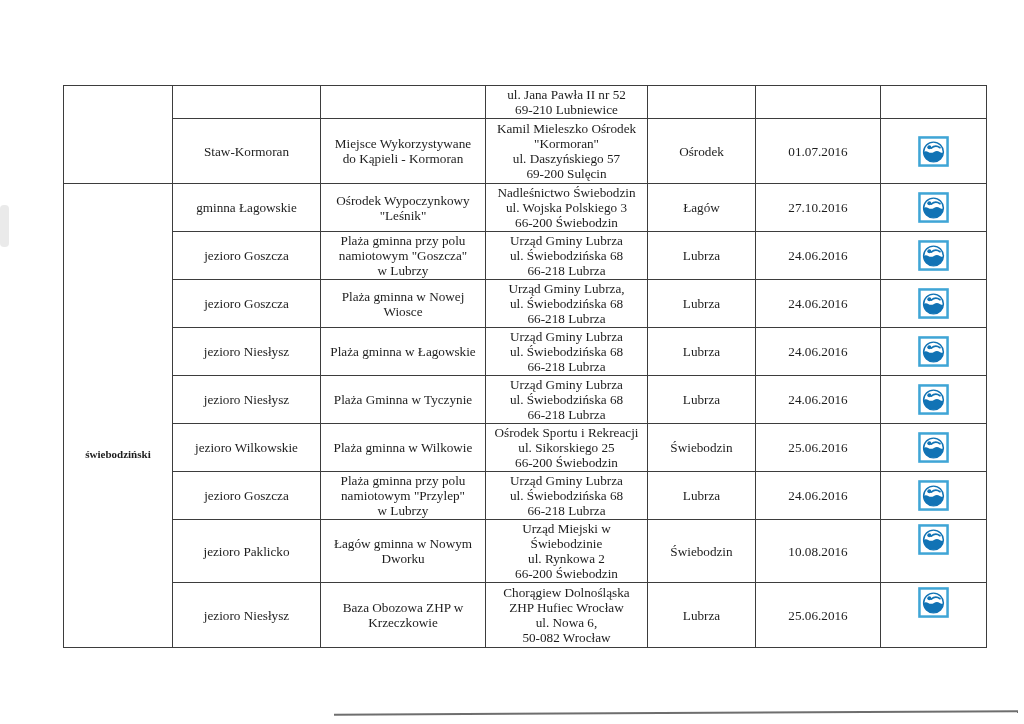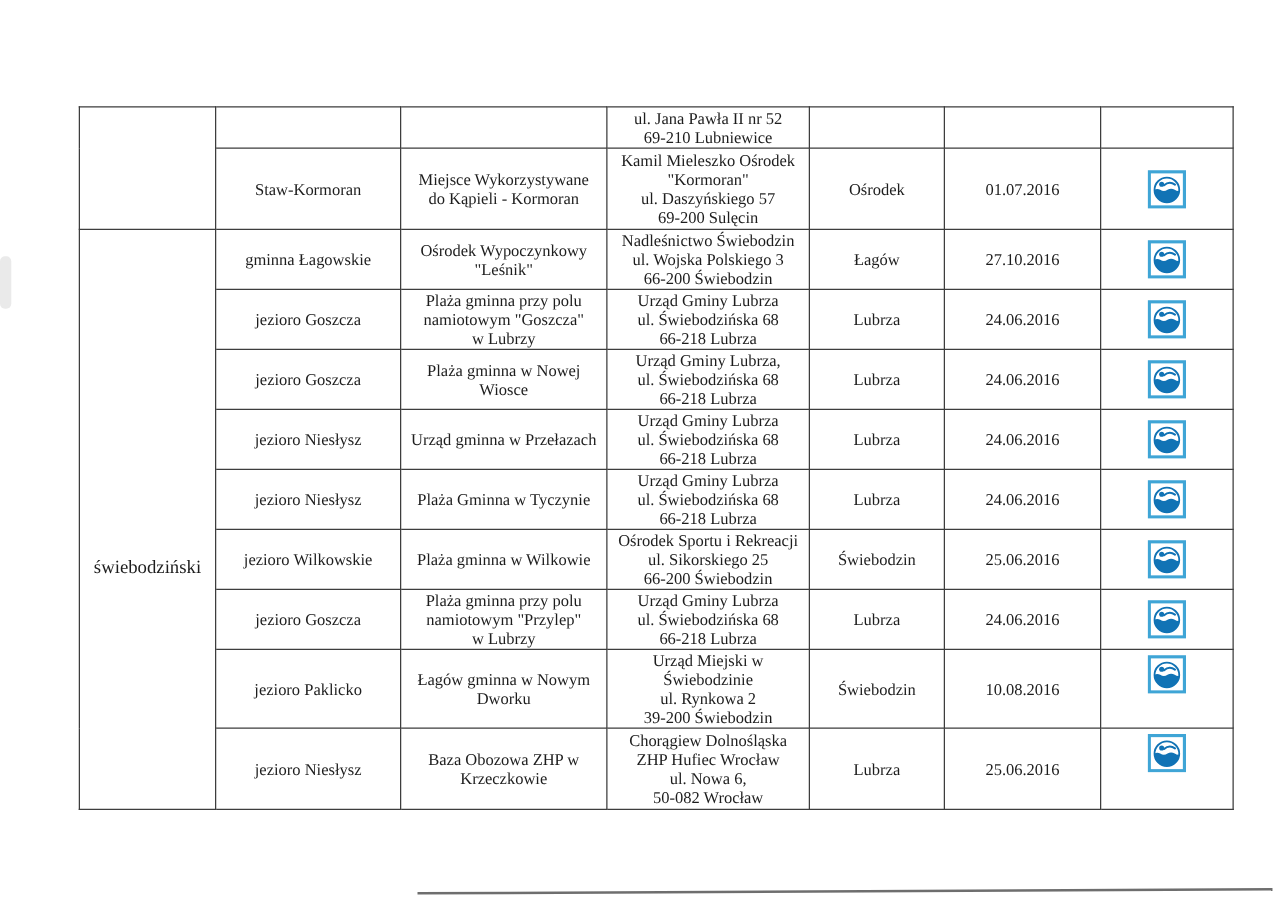"Urząd gminna w Przełazach" td { text: Urząd gminna w Przełazach -> Plaża gminna w Łagowskie }
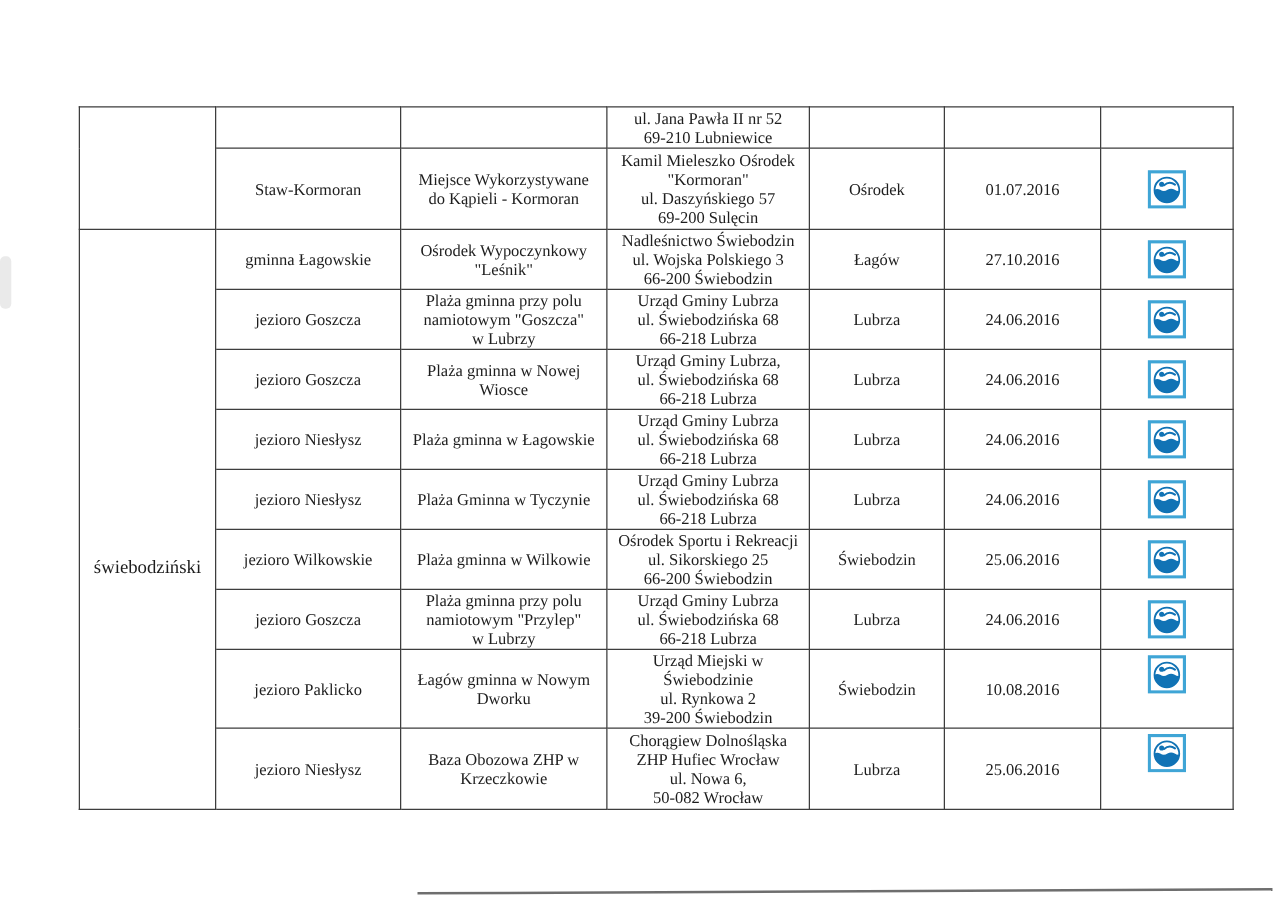"świebodziński" td.group { font-size: 15px -> 11px; font-weight: normal -> bold }
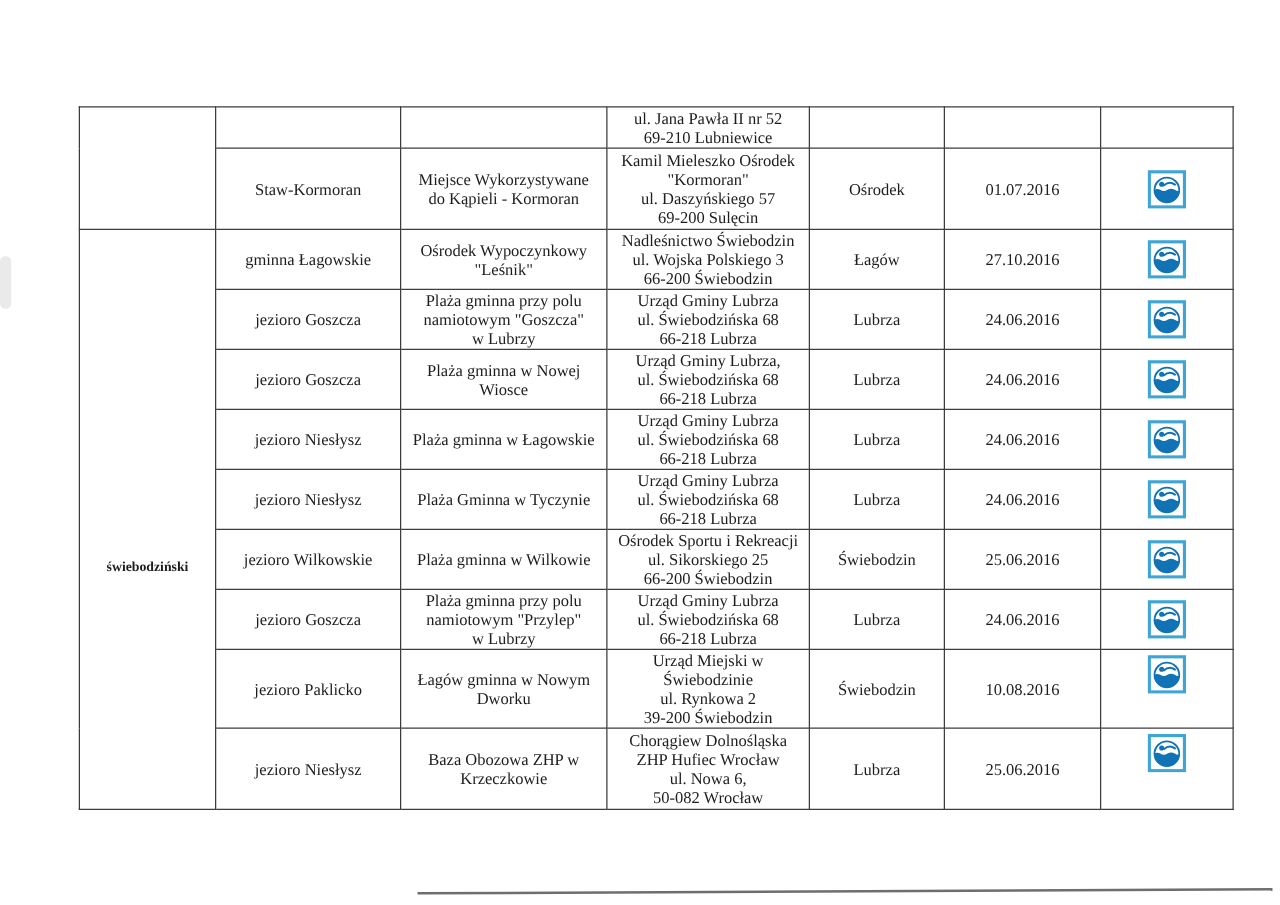"Urząd Miejski w" td { text: 39-200 -> 66-200 }
